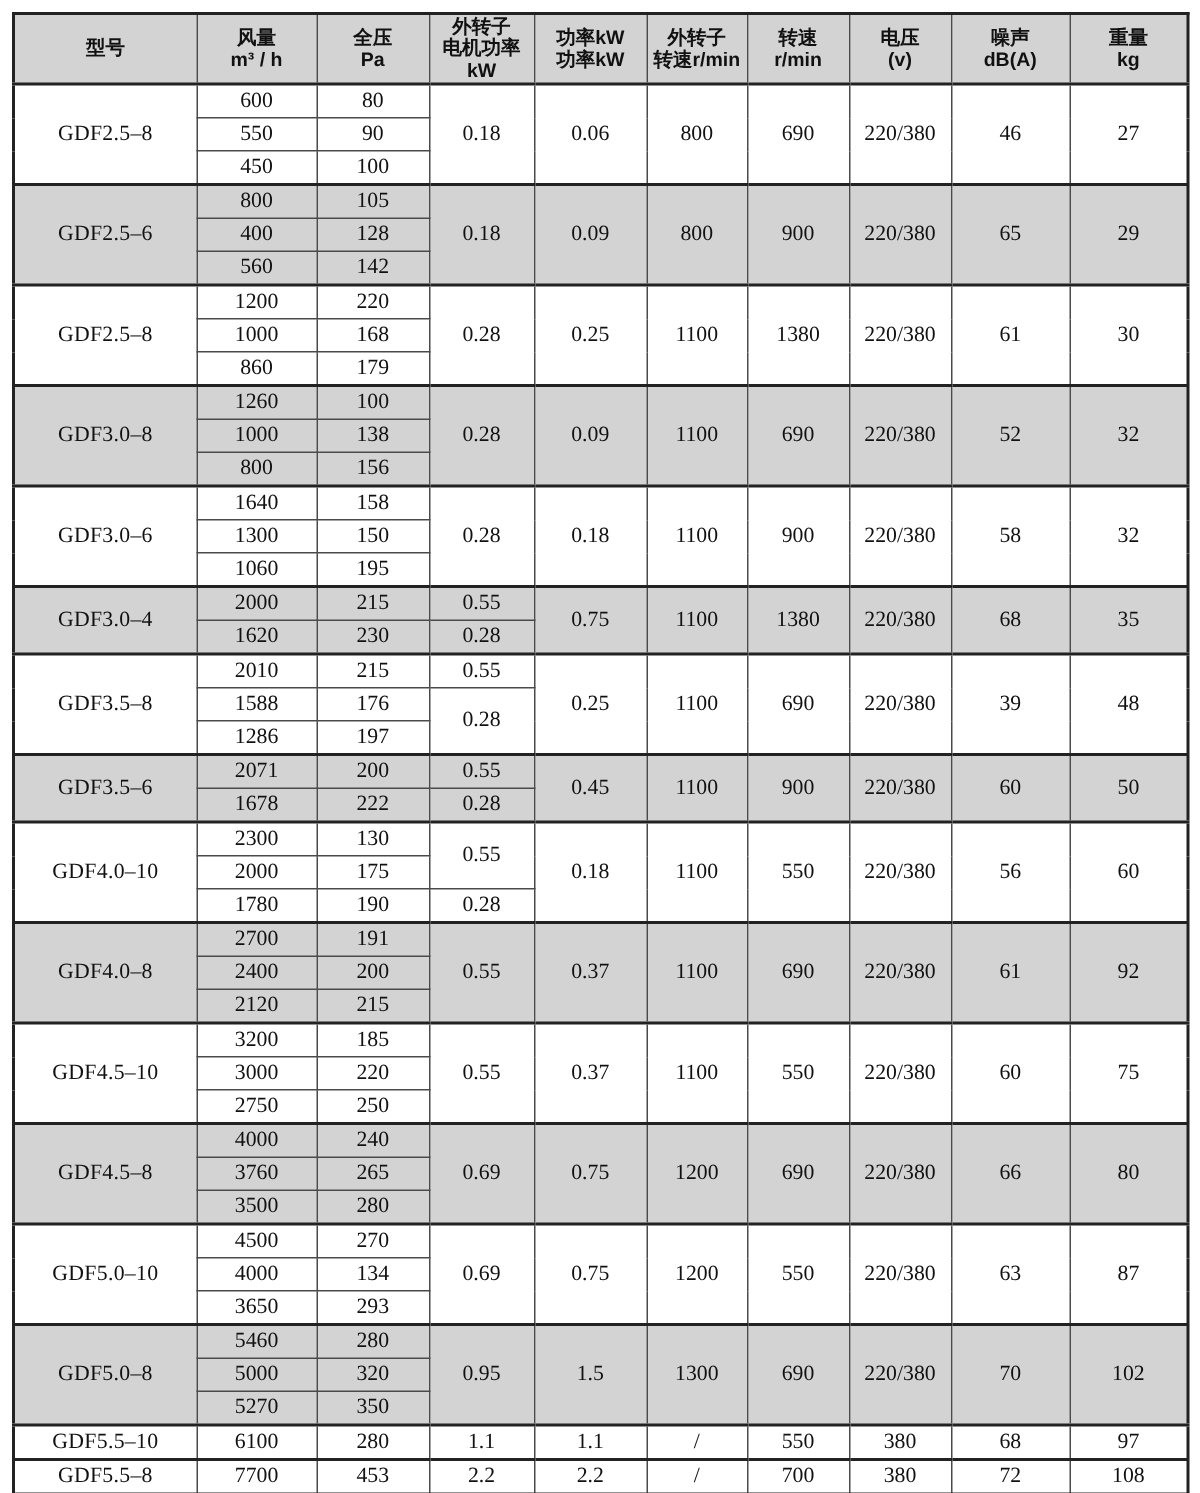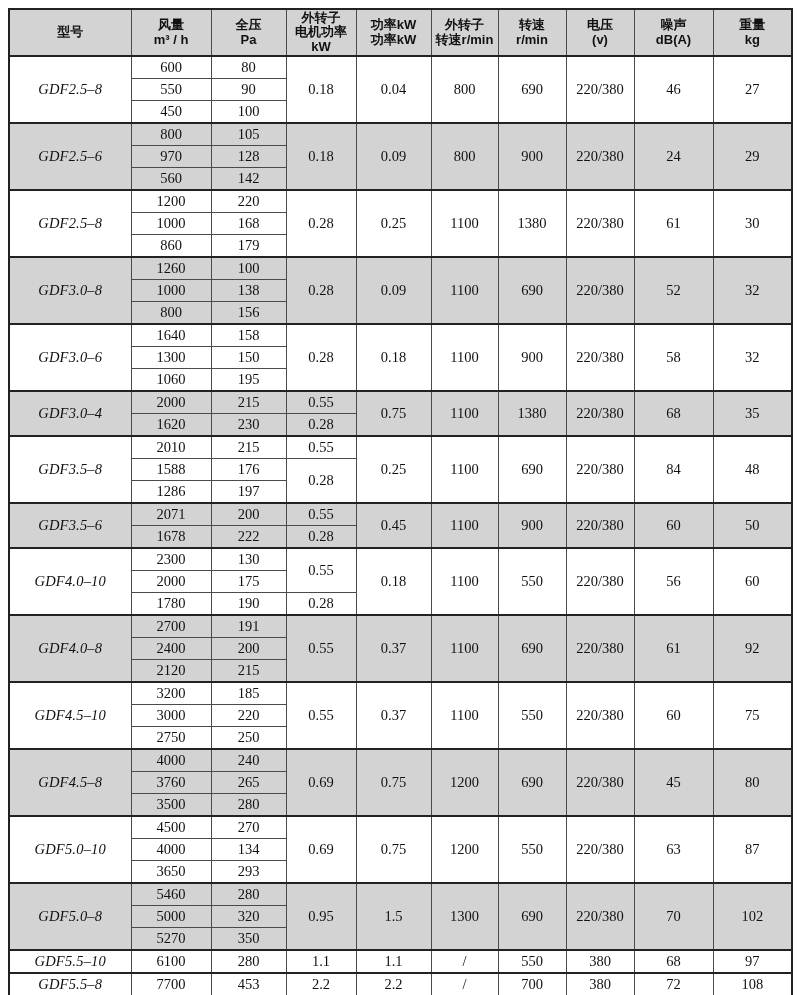"GDF2.5–8" td.model { font-style: italic -> none }
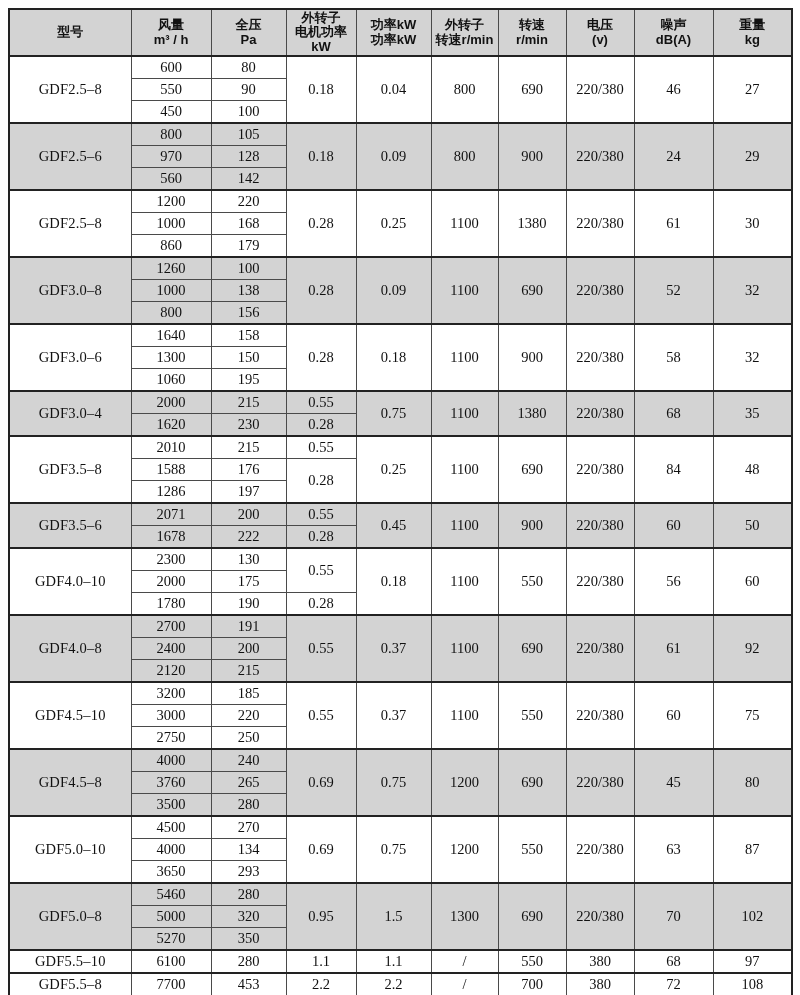"0.04" td { text: 0.04 -> 0.06 }
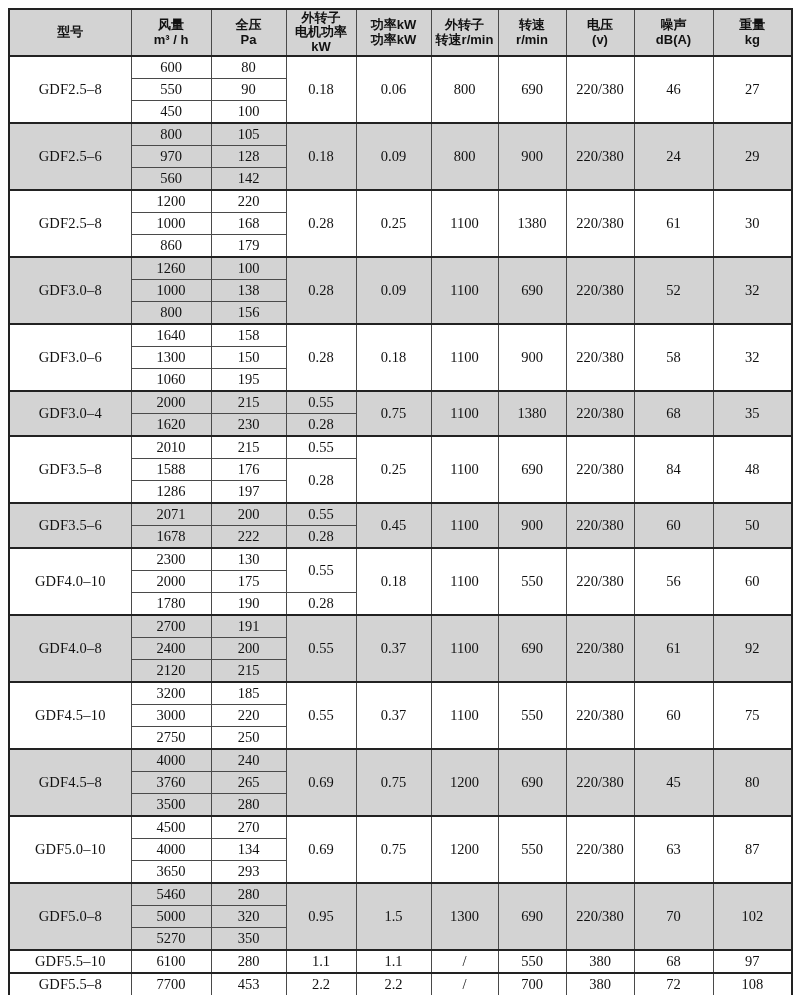"970" td { text: 970 -> 400 }
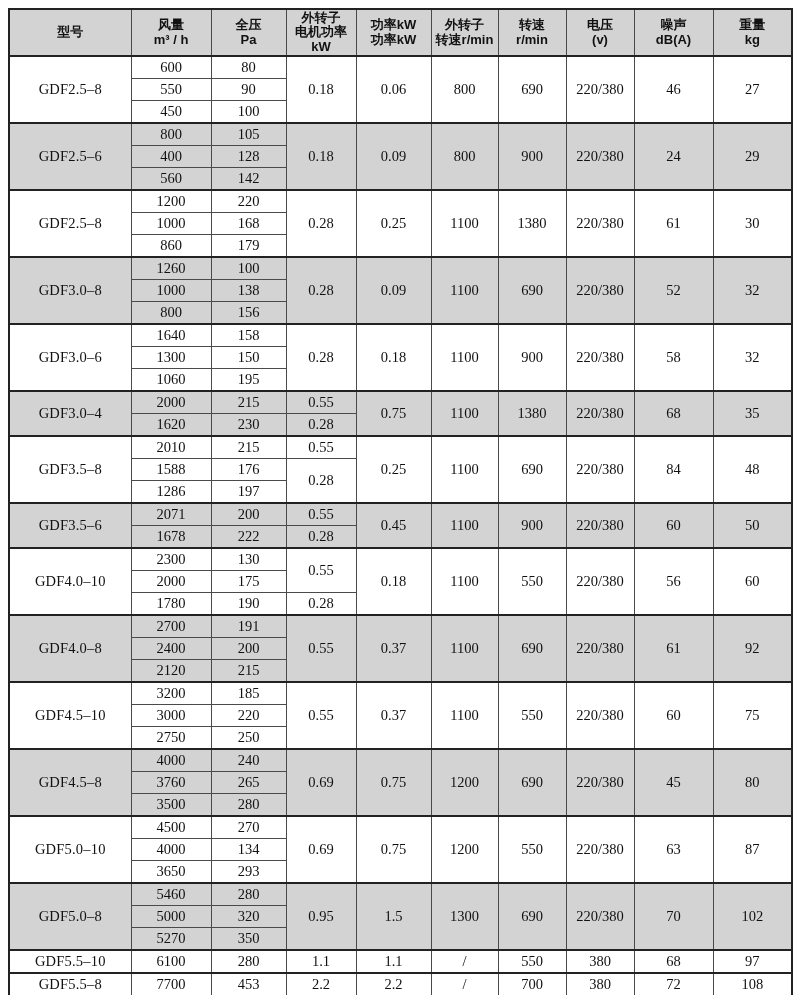"24" td { text: 24 -> 65 }
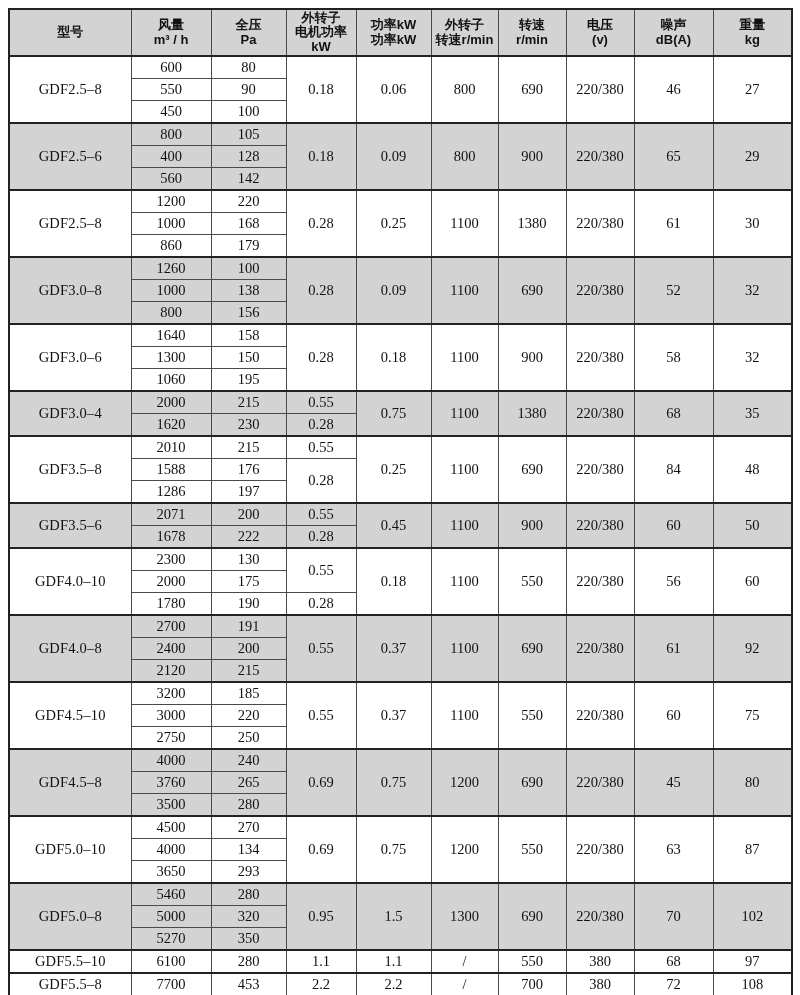"84" td { text: 84 -> 39 }
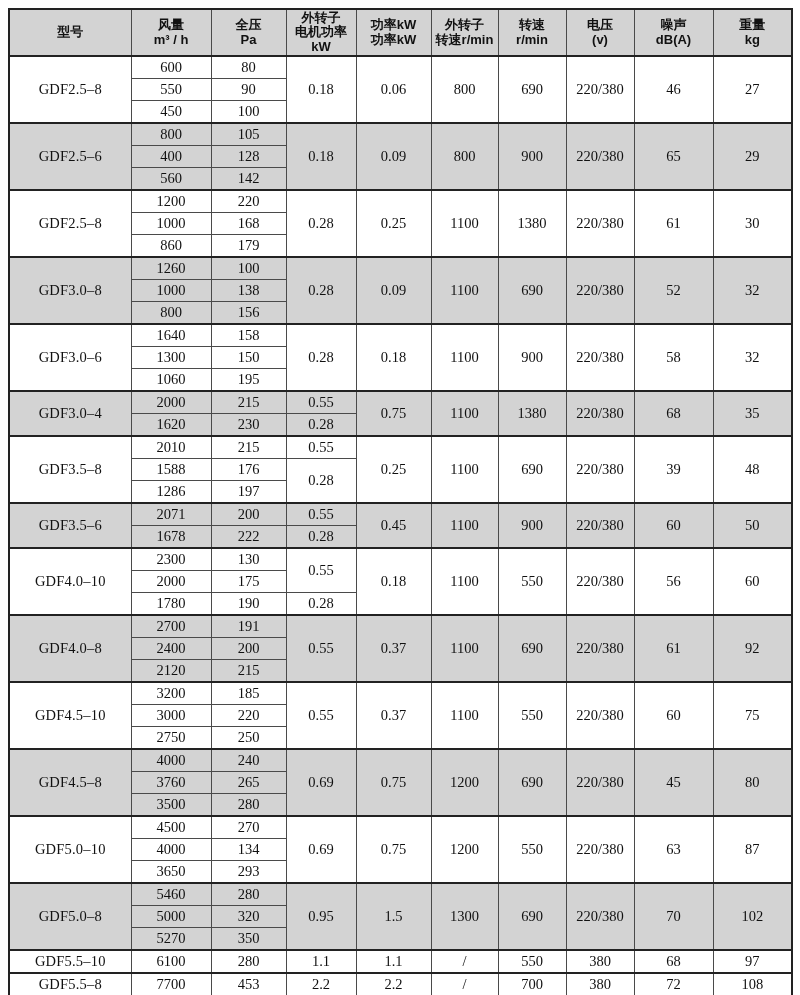"45" td { text: 45 -> 66 }
